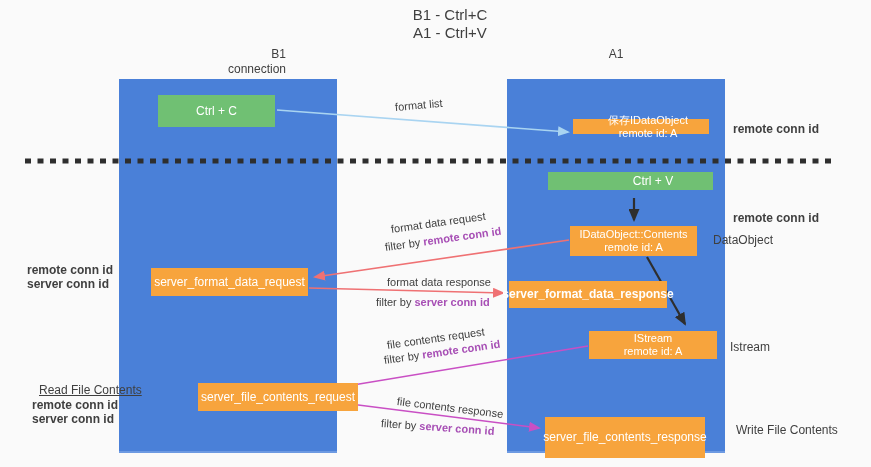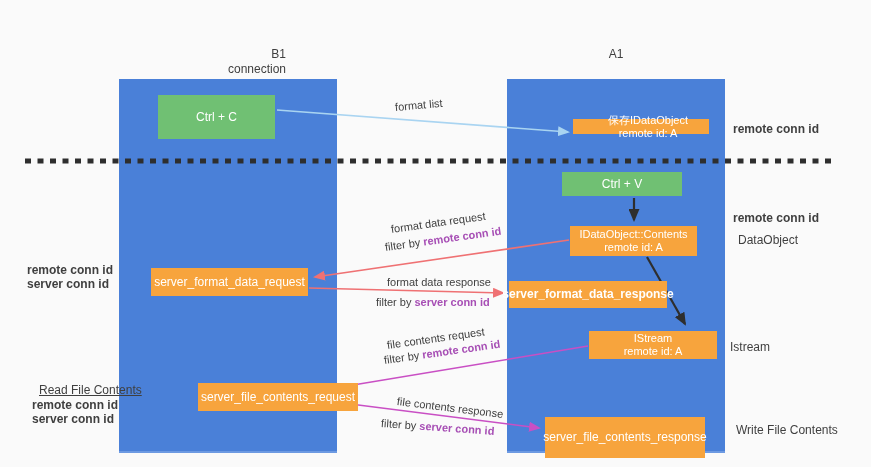"B1 - Ctrl+C" div.title { html: none -> <div> <div>B1 - Ctrl+C</div> <div>A1 - Ctrl+V</div> </div> }
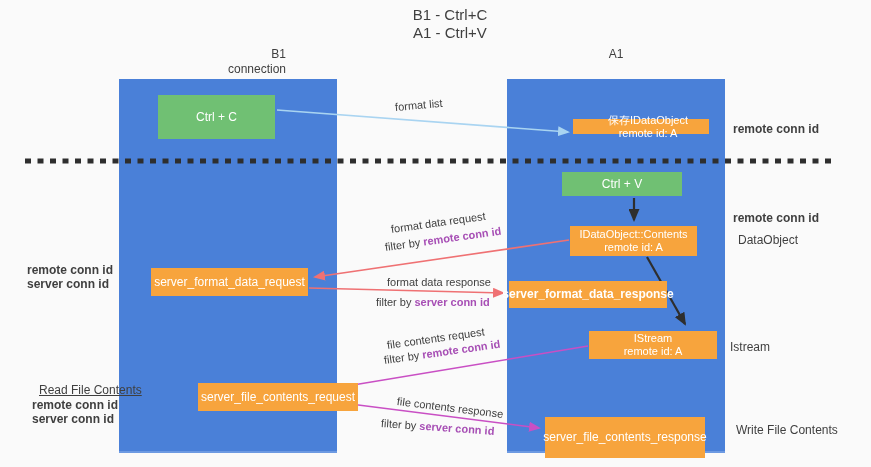"Ctrl + C" #box-ctrl-c { height: 44px -> 32px }
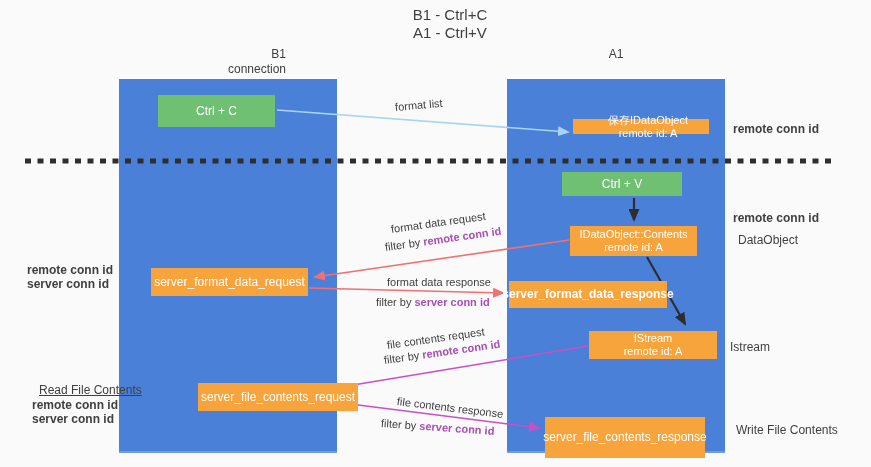"Ctrl + V" #box-ctrl-v { height: 24px -> 18px; left: 562px -> 548px; padding-left: none -> 45px }
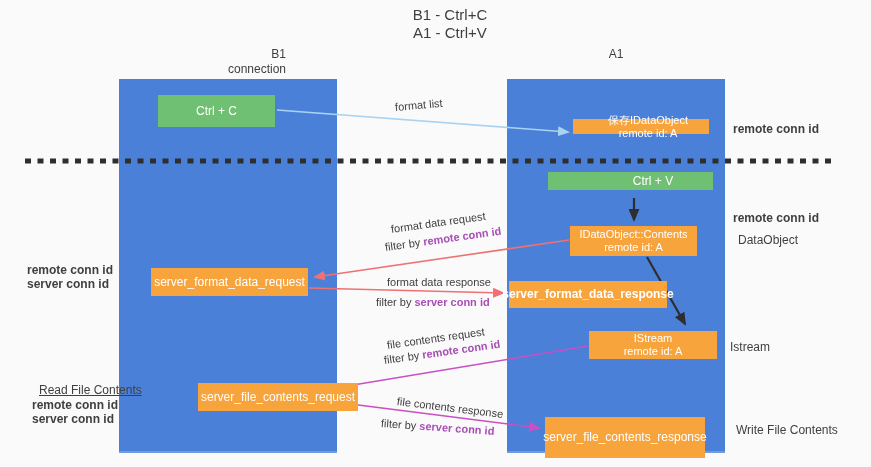"DataObject" div.side { left: 738px -> 713px }
